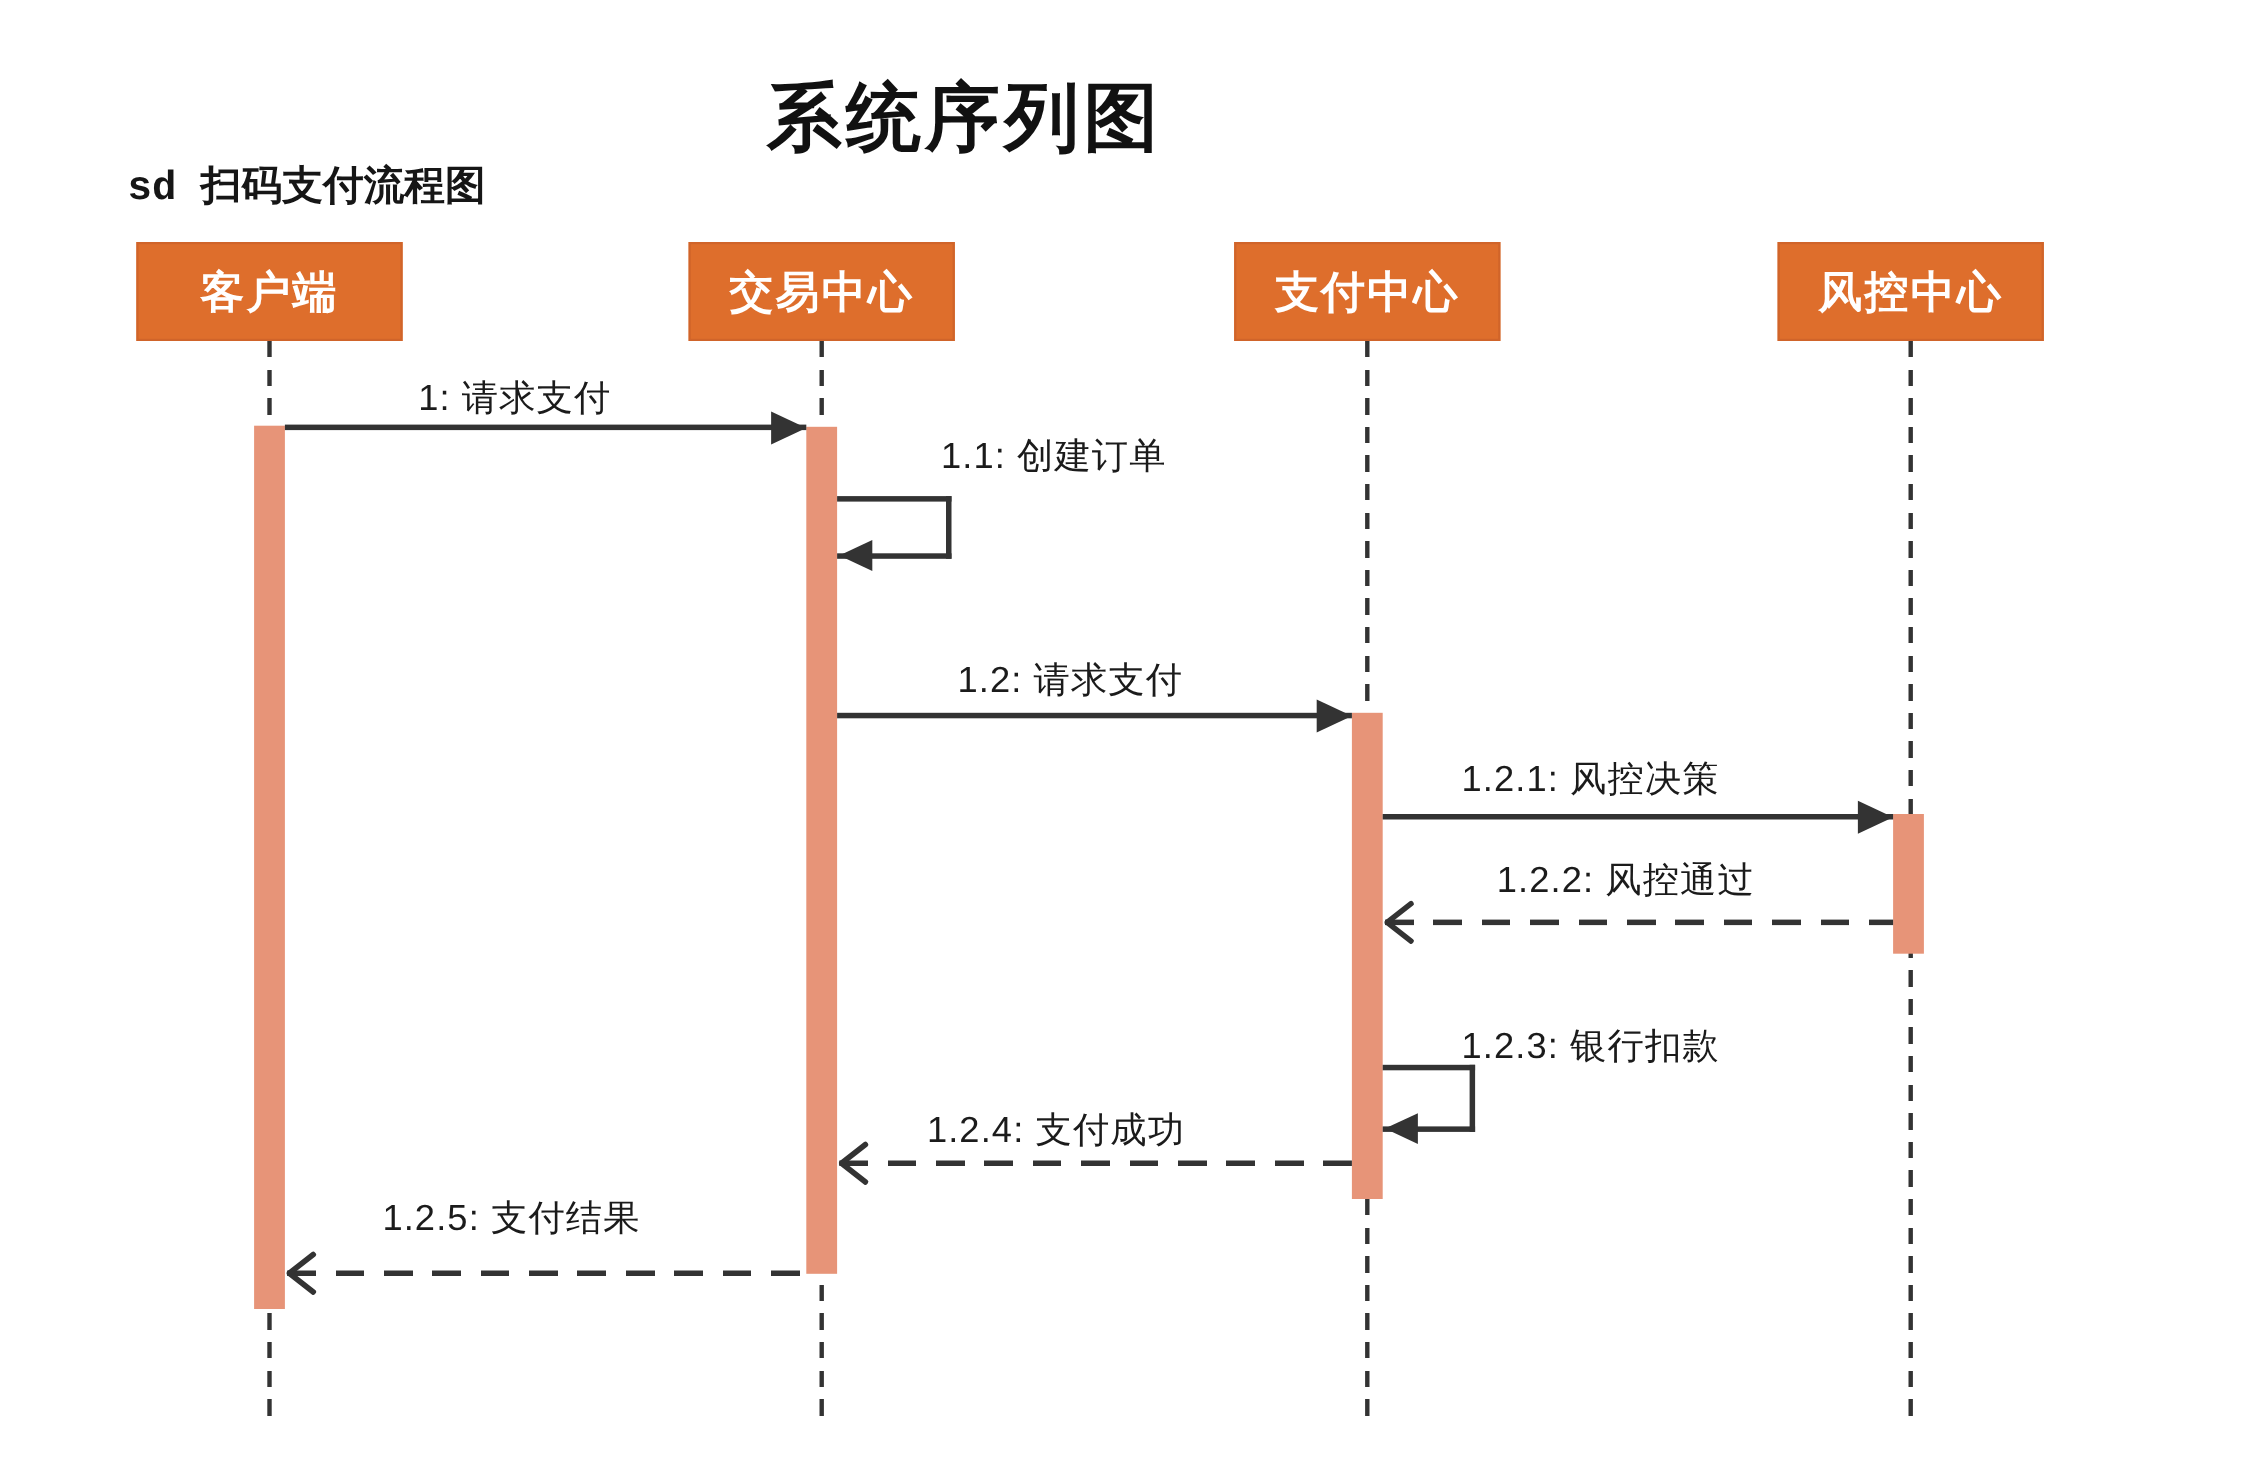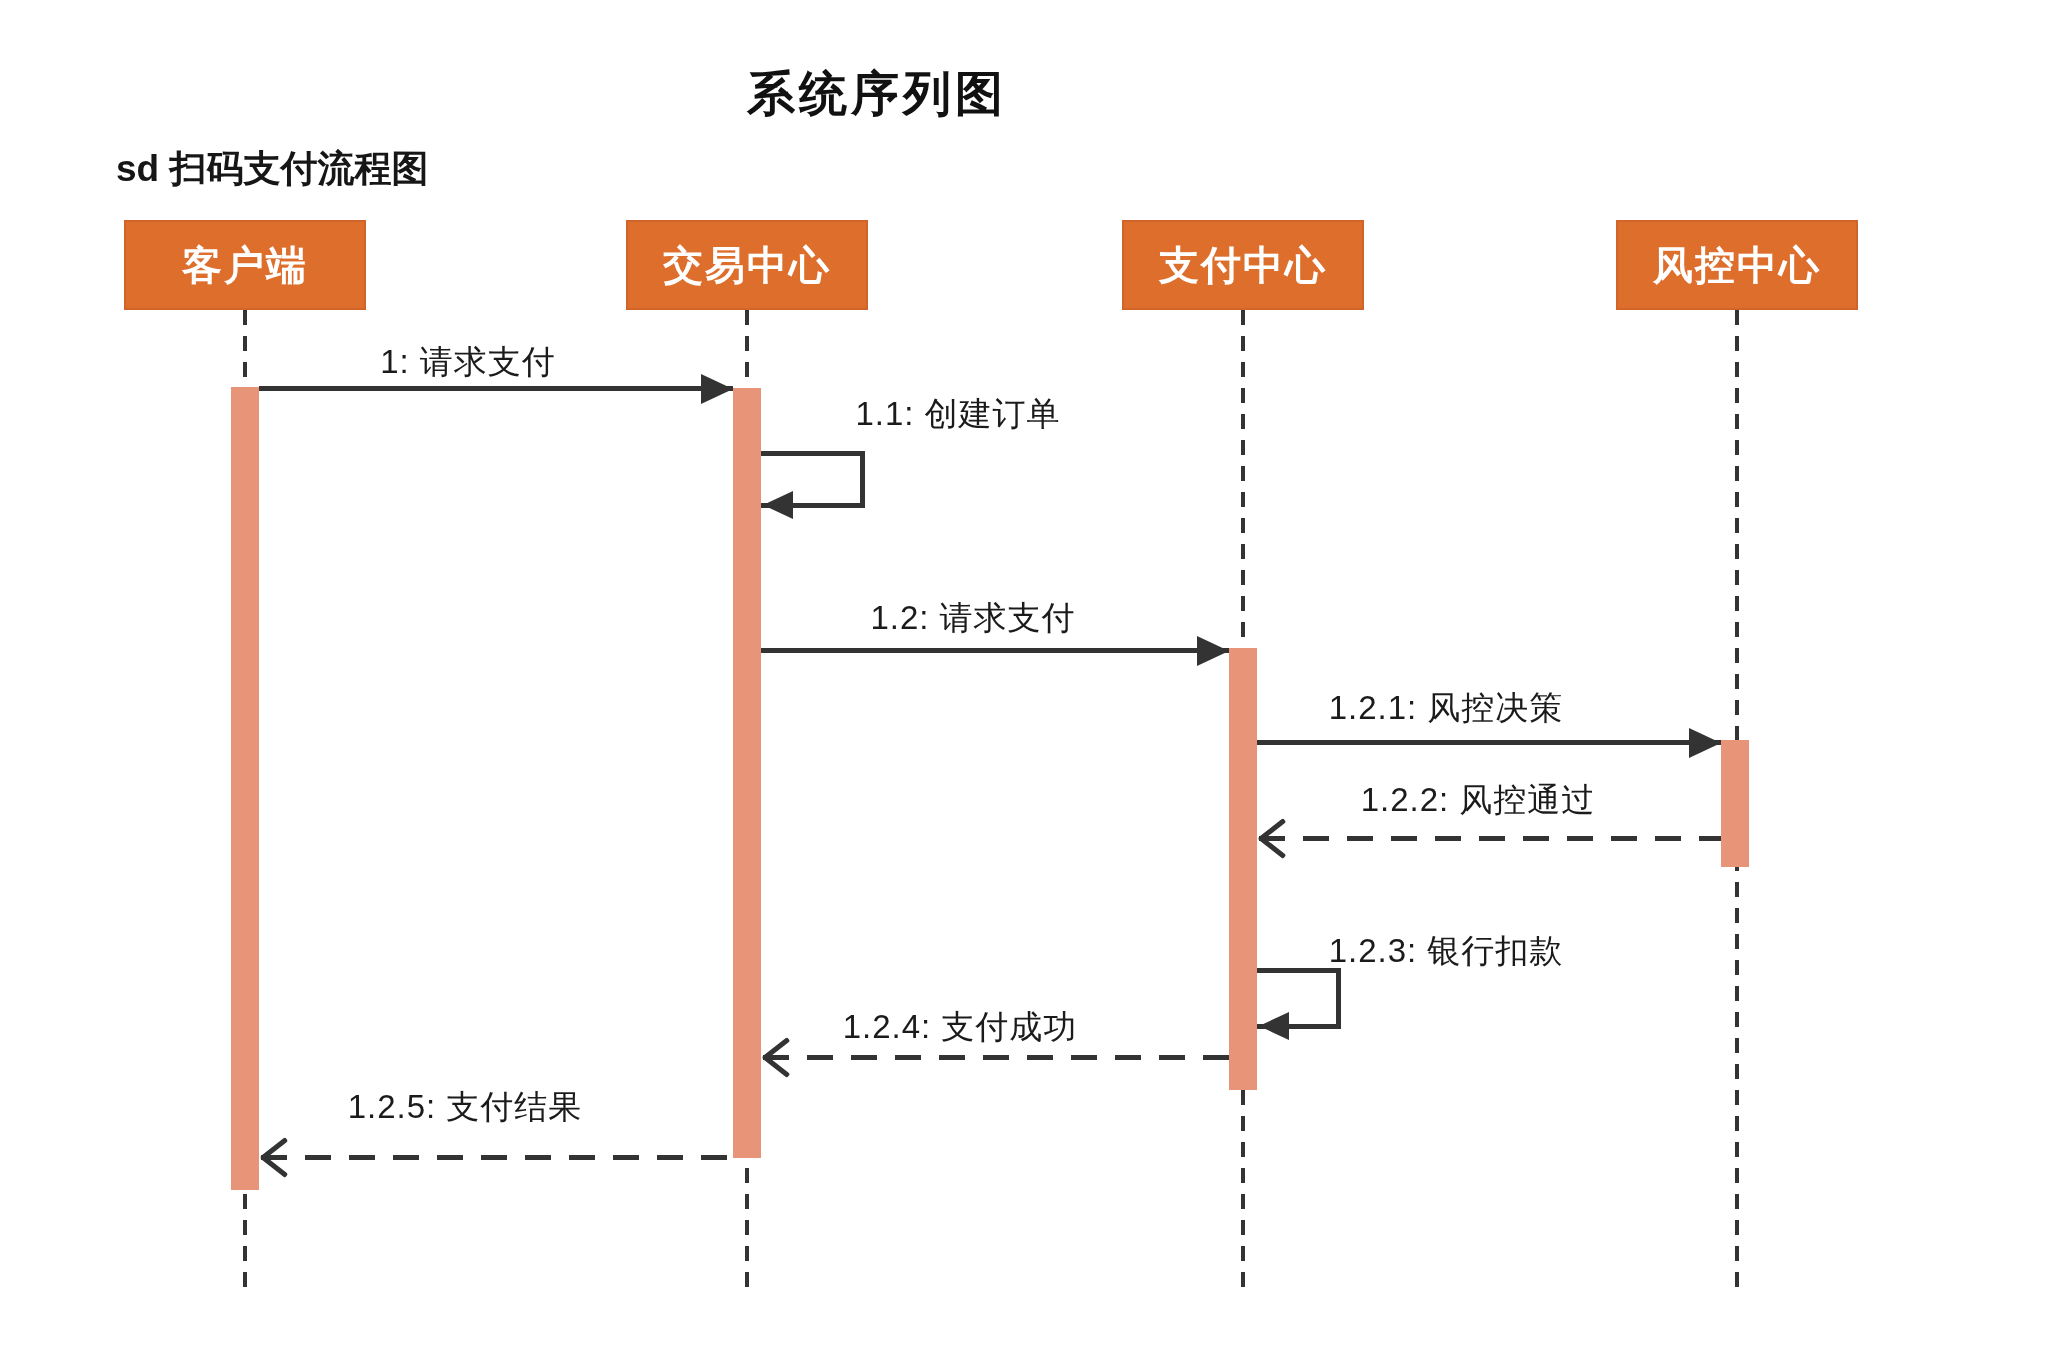"系统序列图" .diagram-title { font-size: 48px -> 68px }
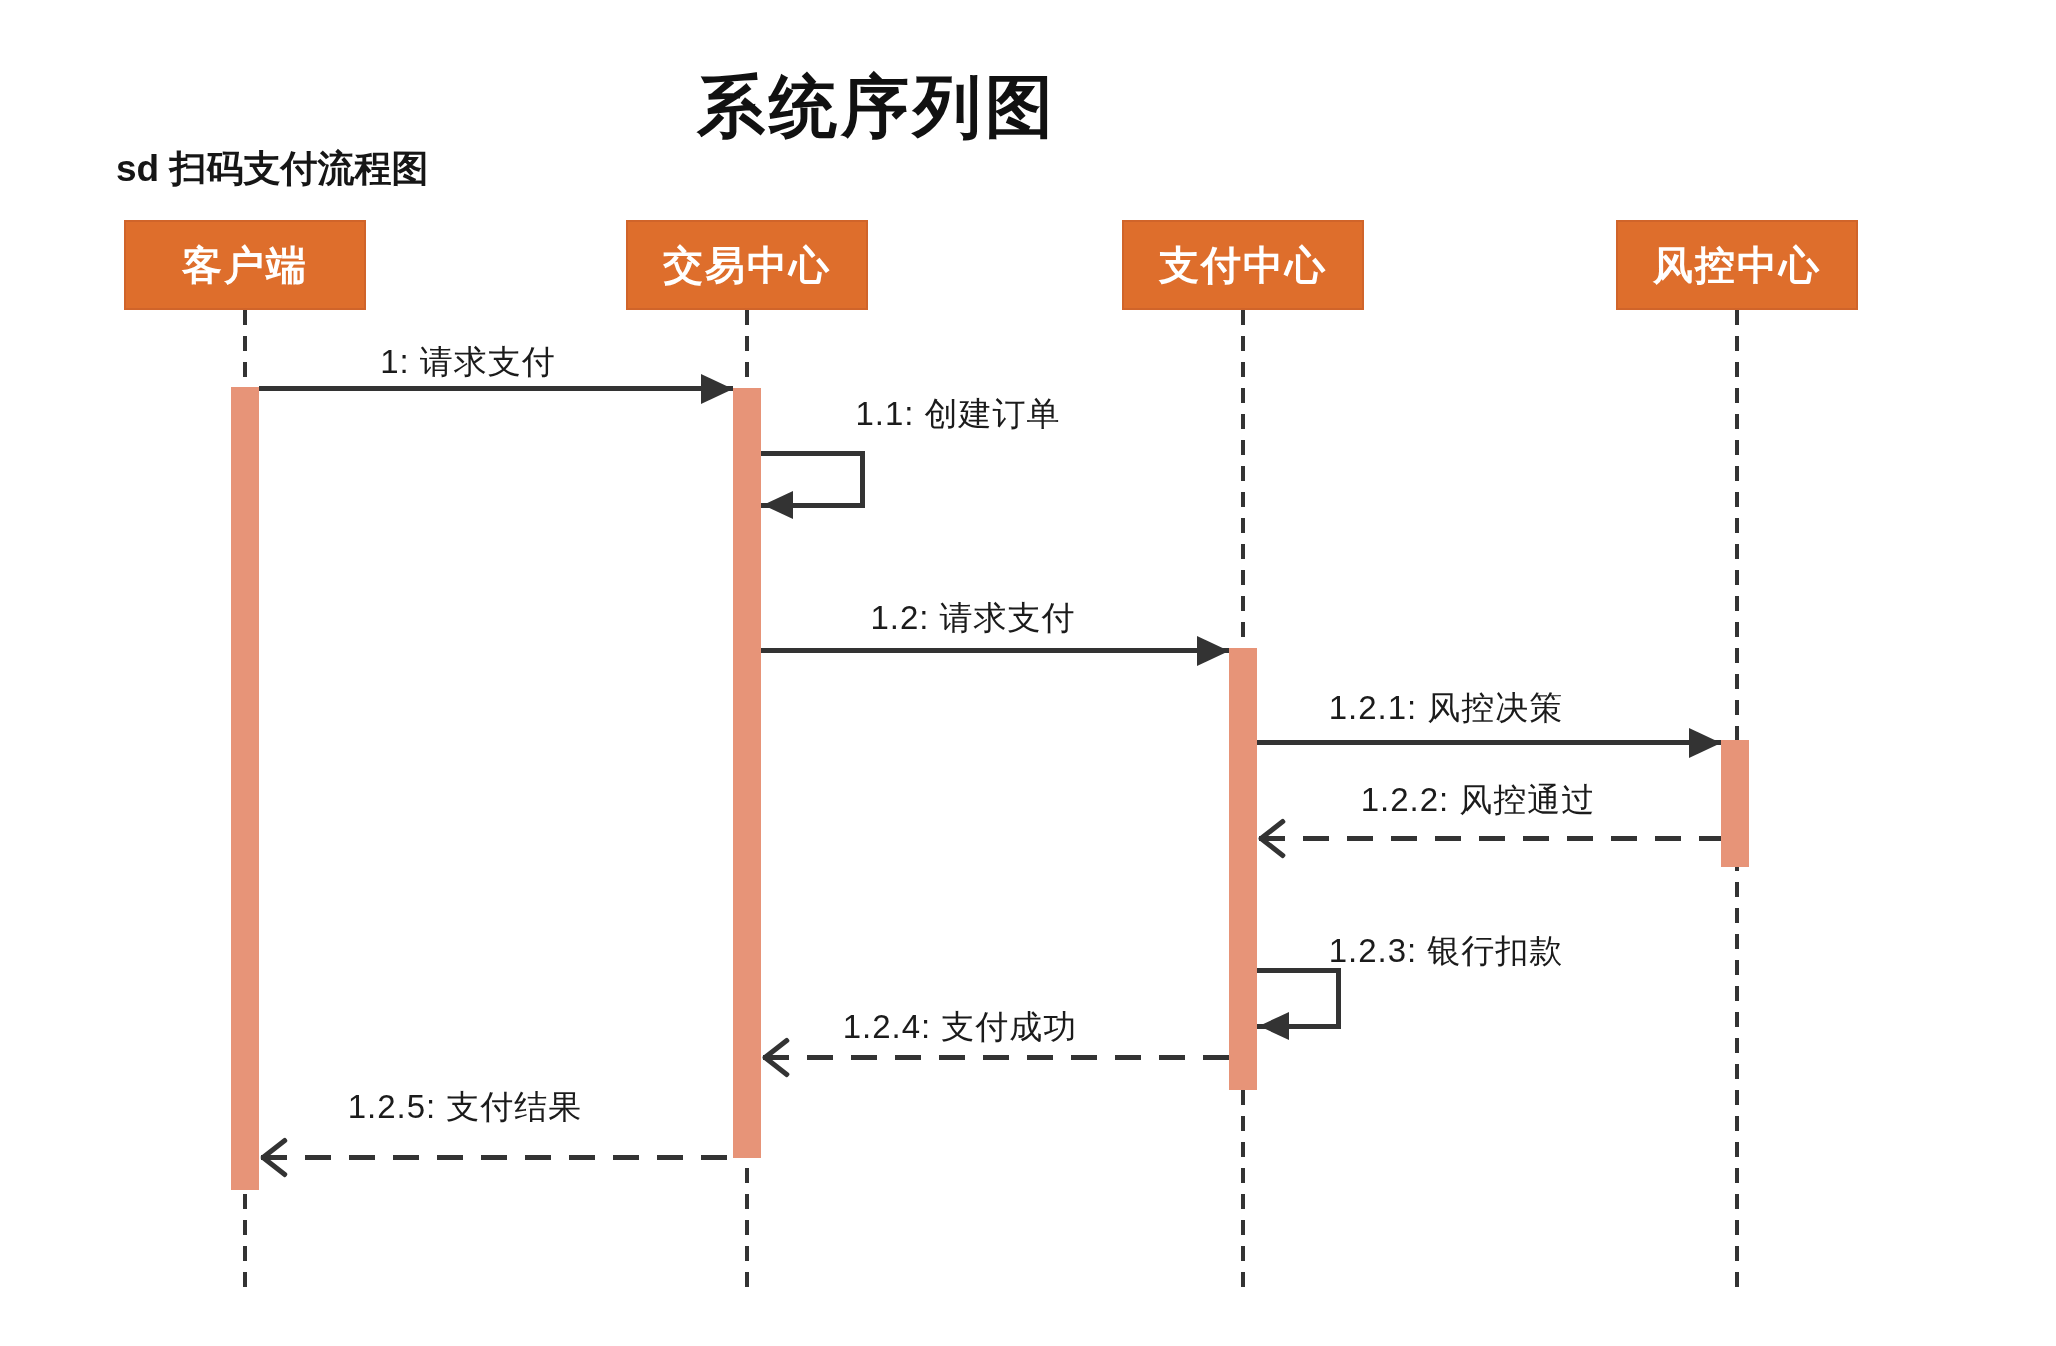"sd 扫码支付流程图" .diagram-subtitle { font-family: none -> Liberation Mono, monospace }
